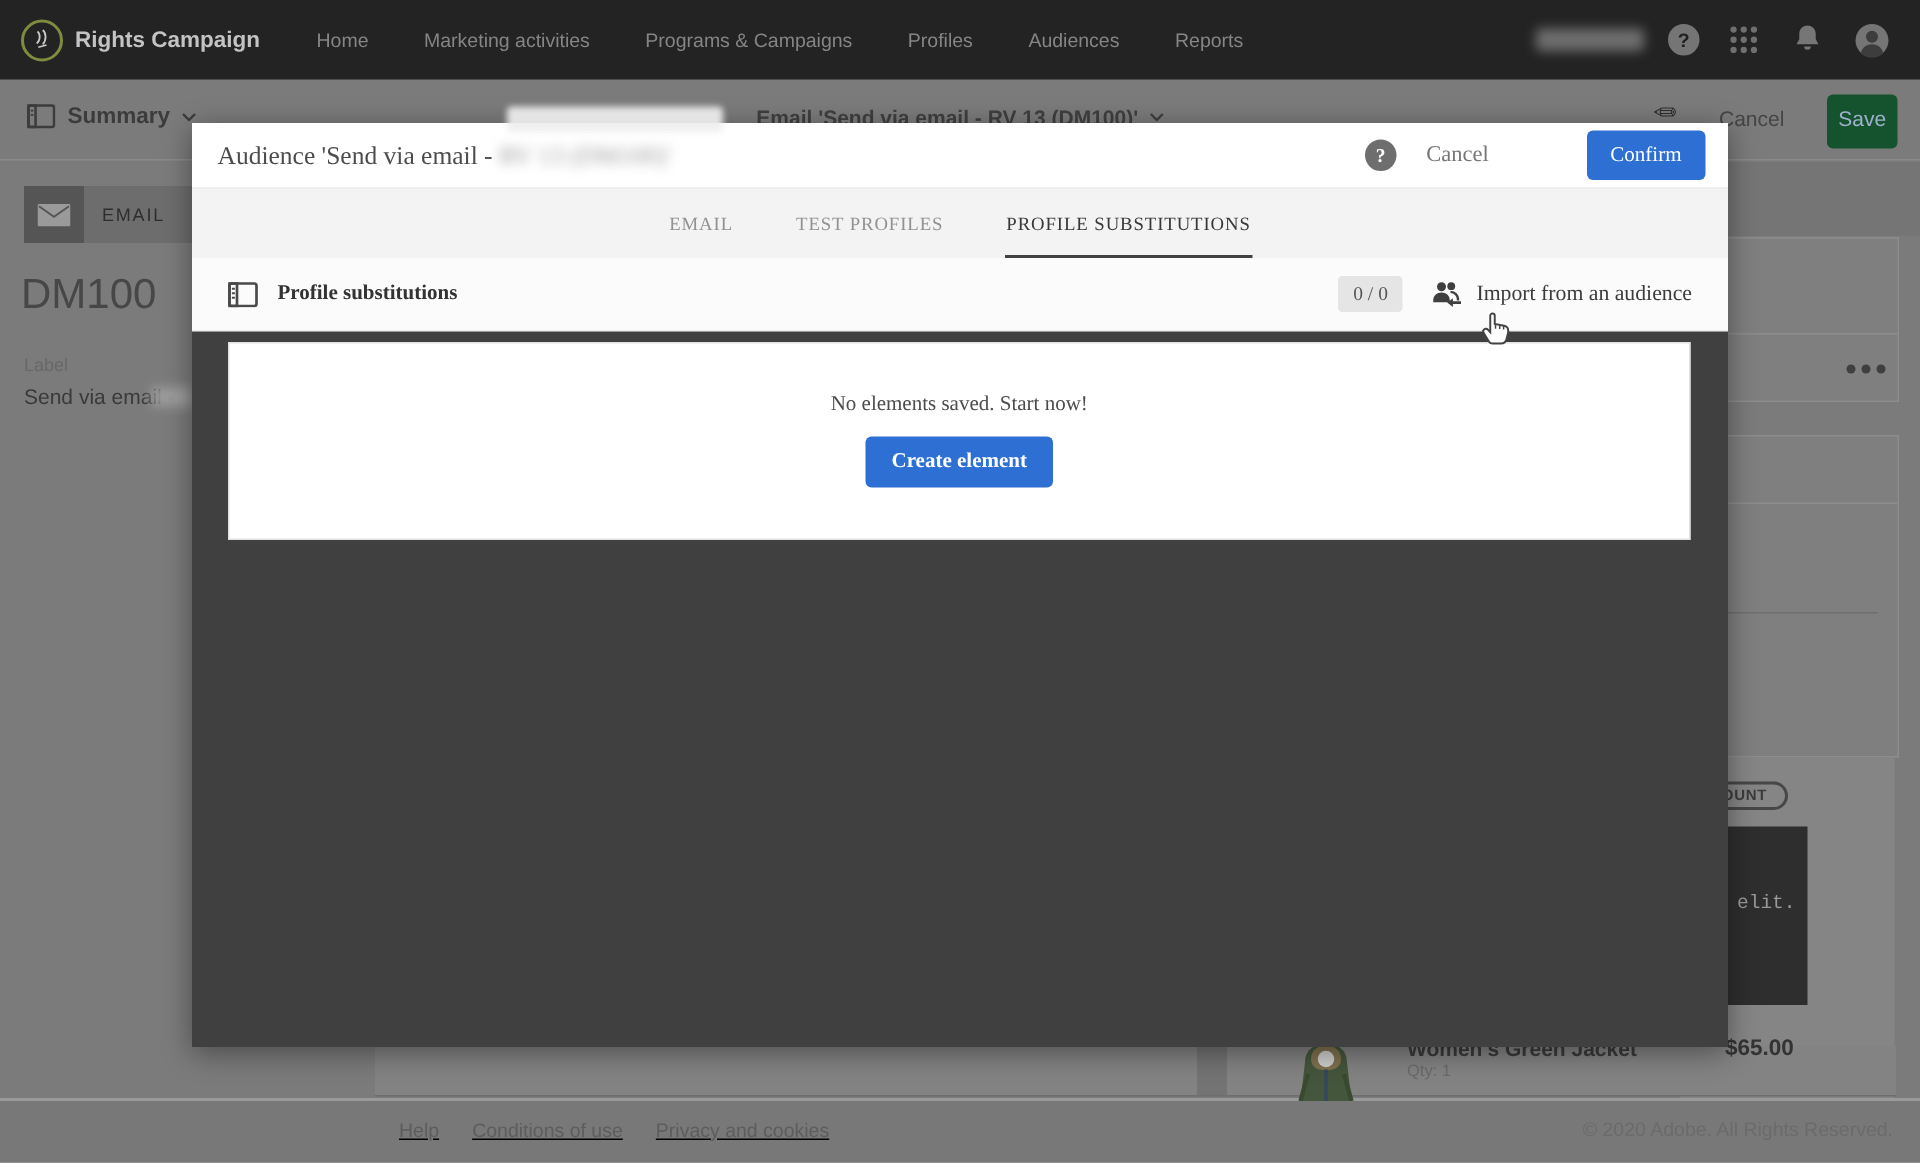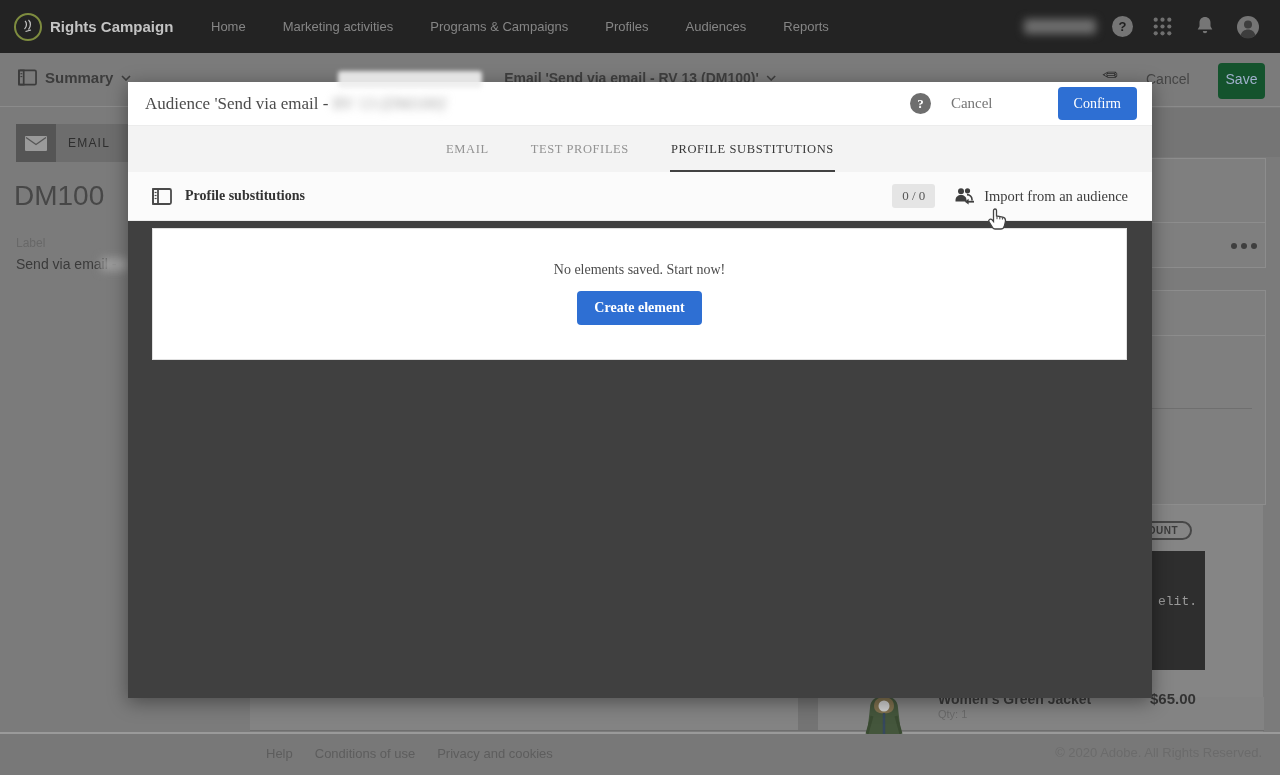"Help" .footer-links { text-decoration: none -> underline }
